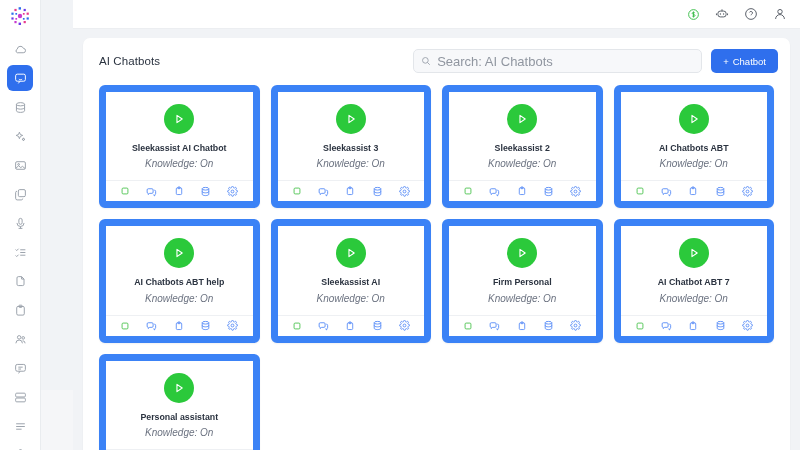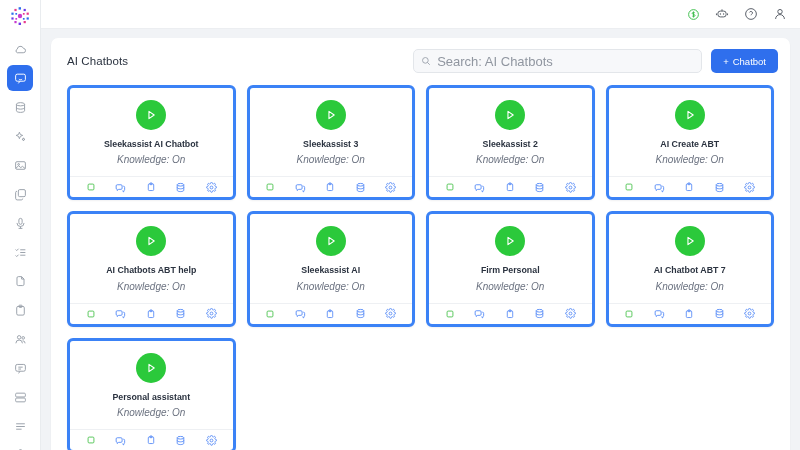"AI Chatbots" .app { gap: none -> 32px }
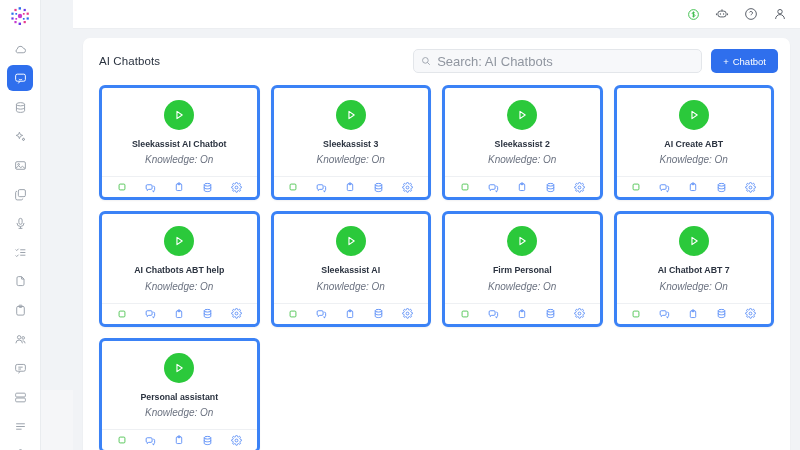"Sleekassist AI Chatbot" .card { border: 3px solid #3b82f6 -> 7px solid #3b82f6 }
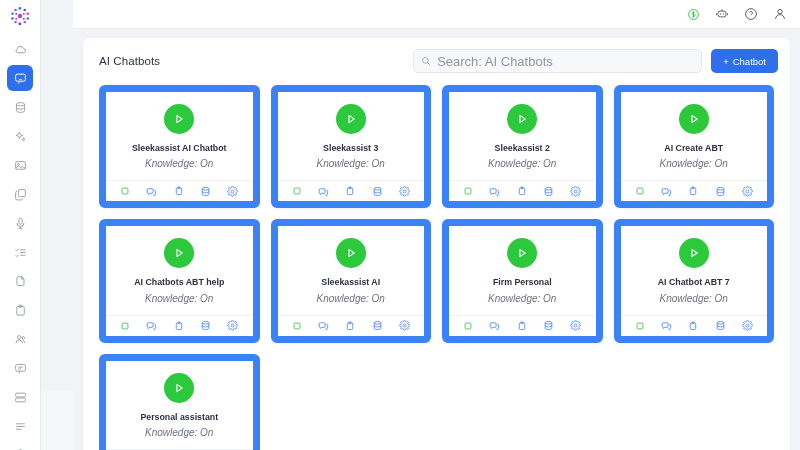"AI Create ABT" div.card-name { text: Create -> Chatbots }
